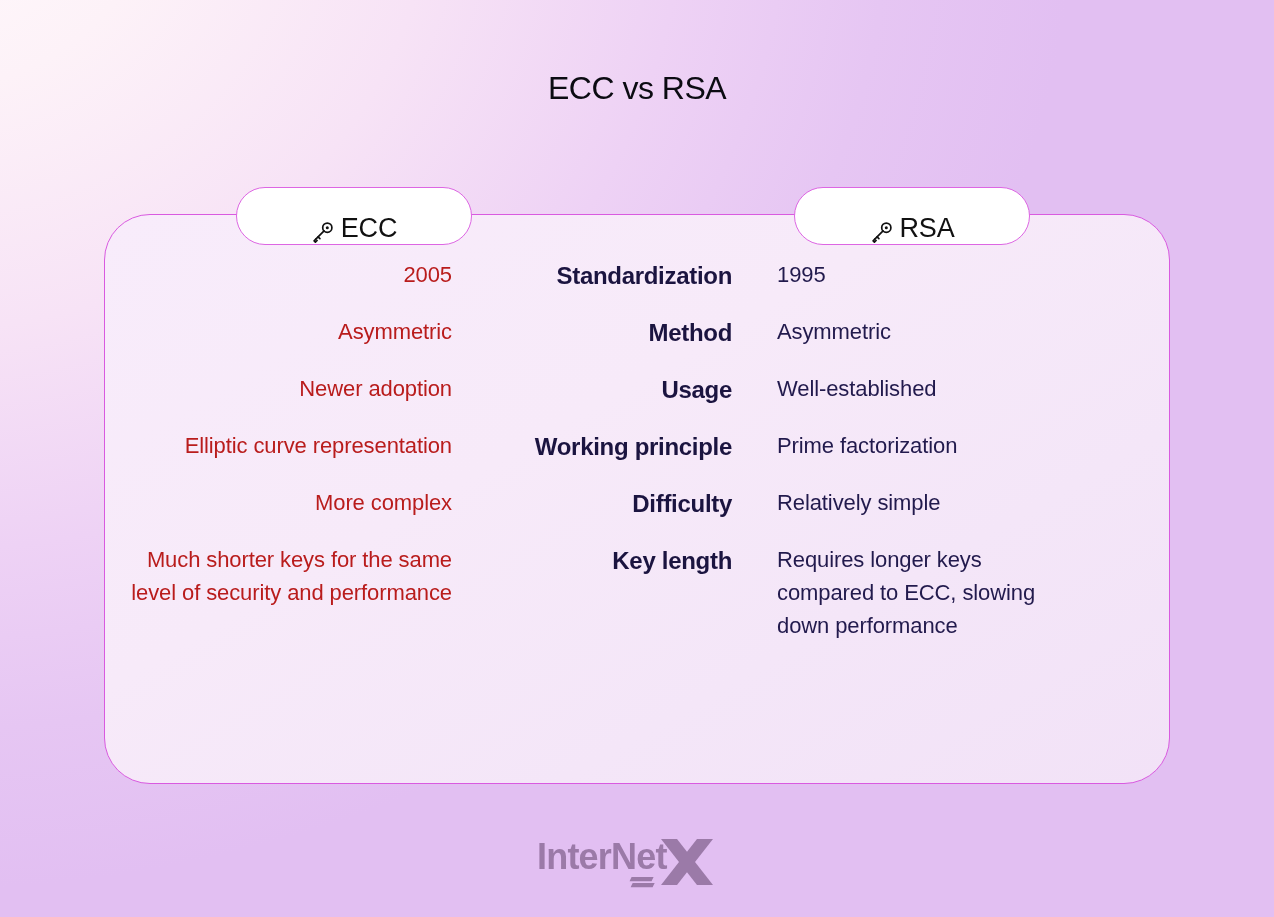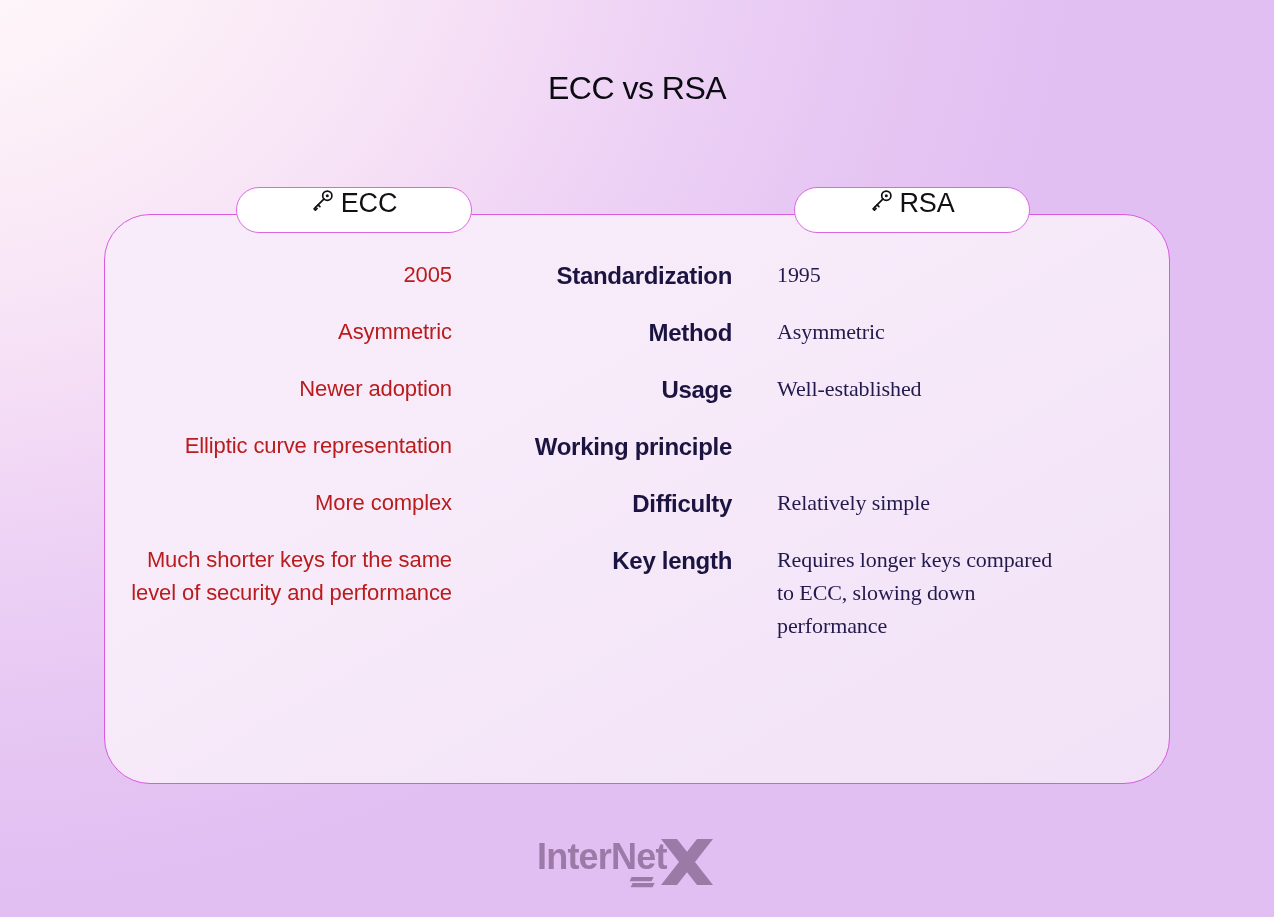"ECC" .pill { align-items: flex-start -> flex-end; height: 46px -> 58px }
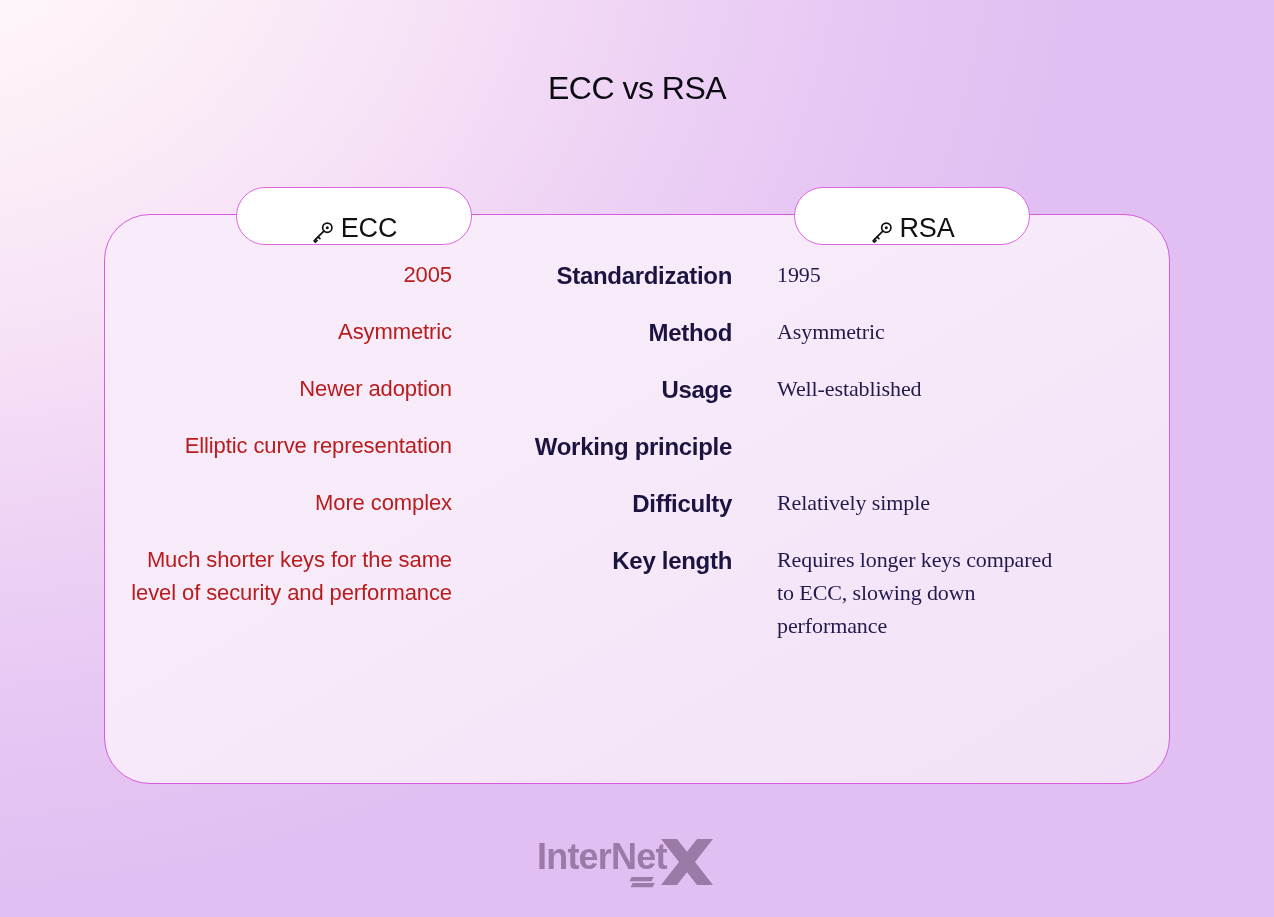"1995" .col-right { font-family: Liberation Serif, serif -> none }
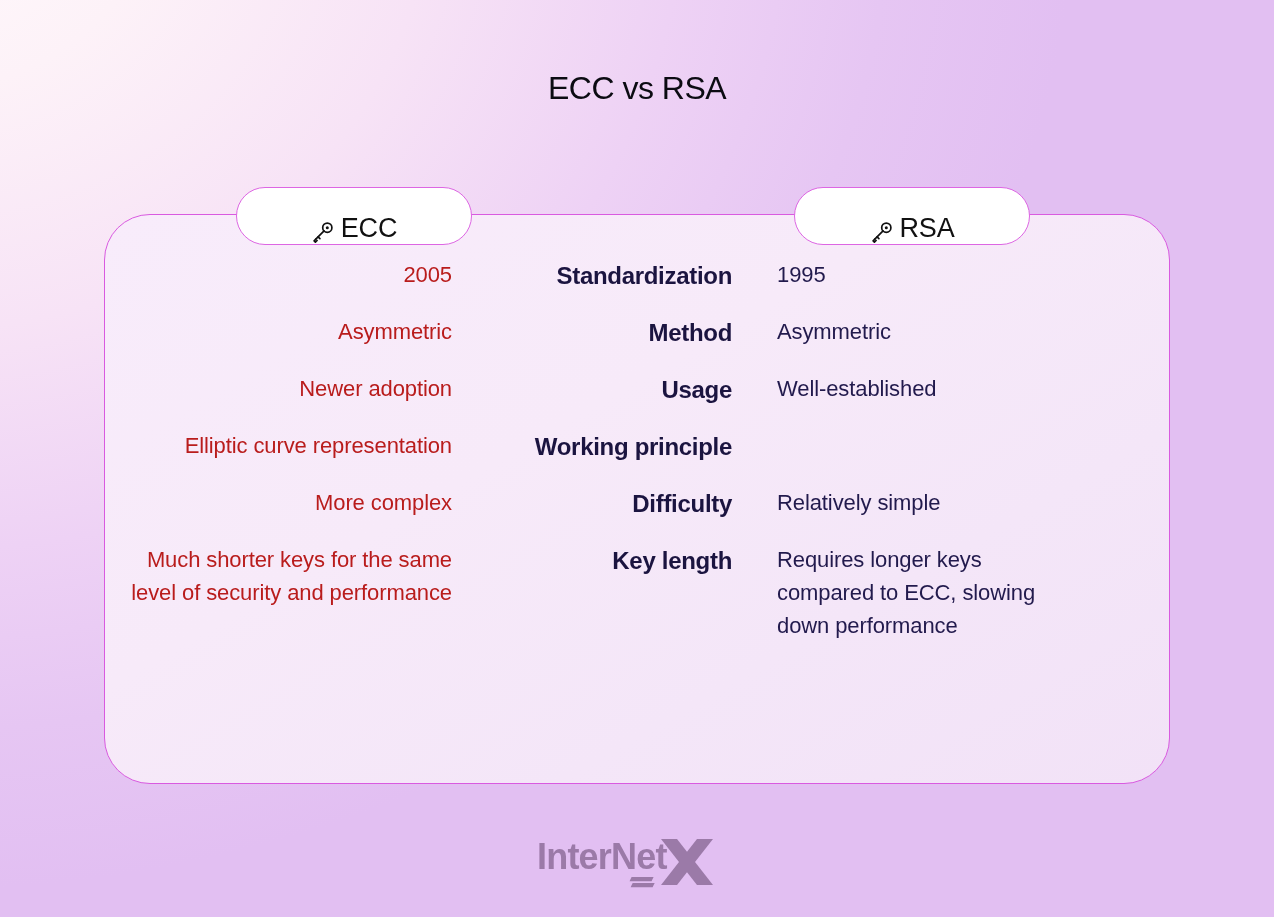"Prime factorization" div.col-right { html: none -> <div>Prime factorization</div> }
